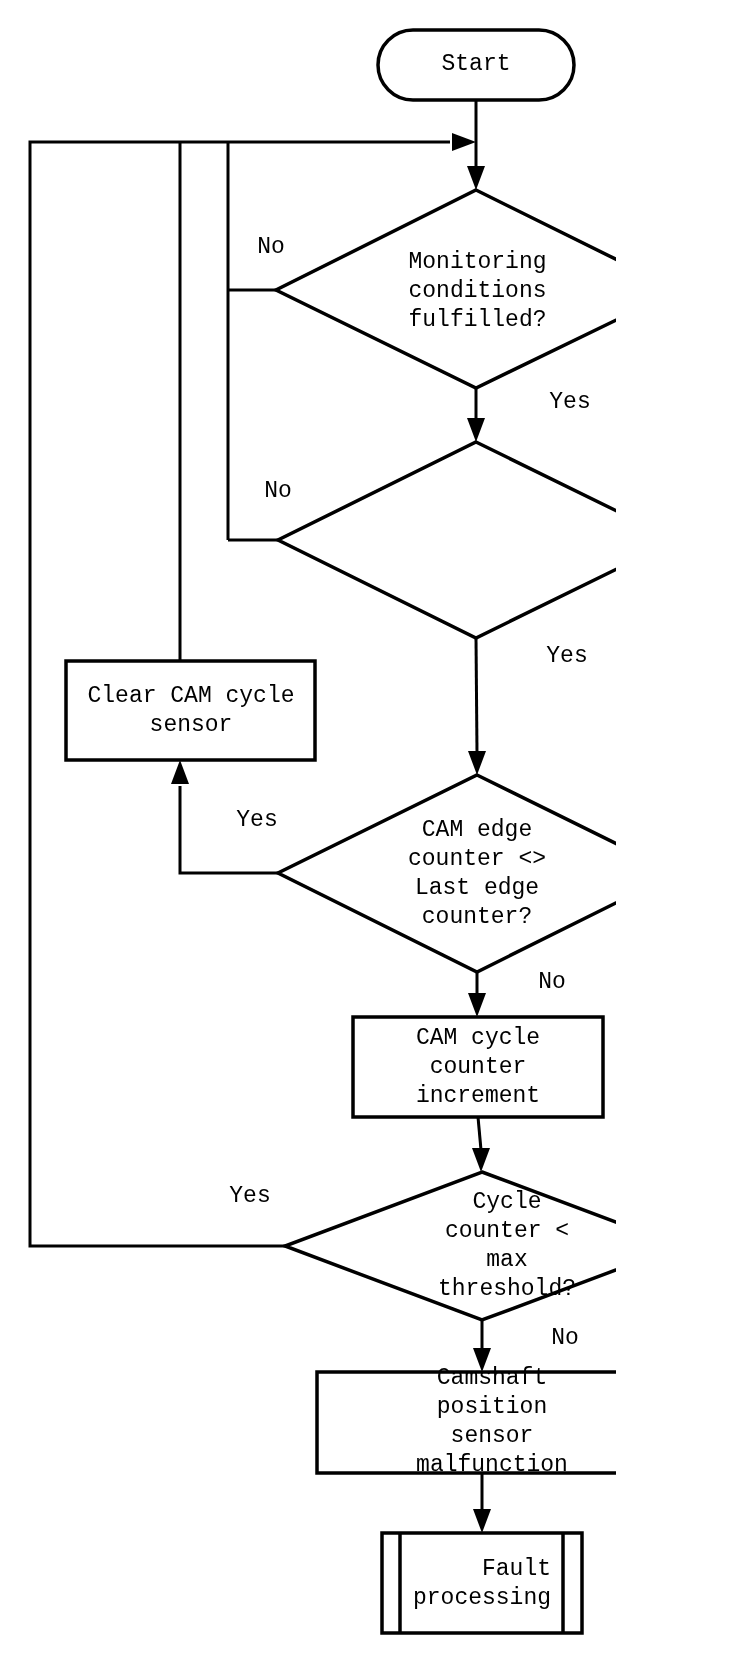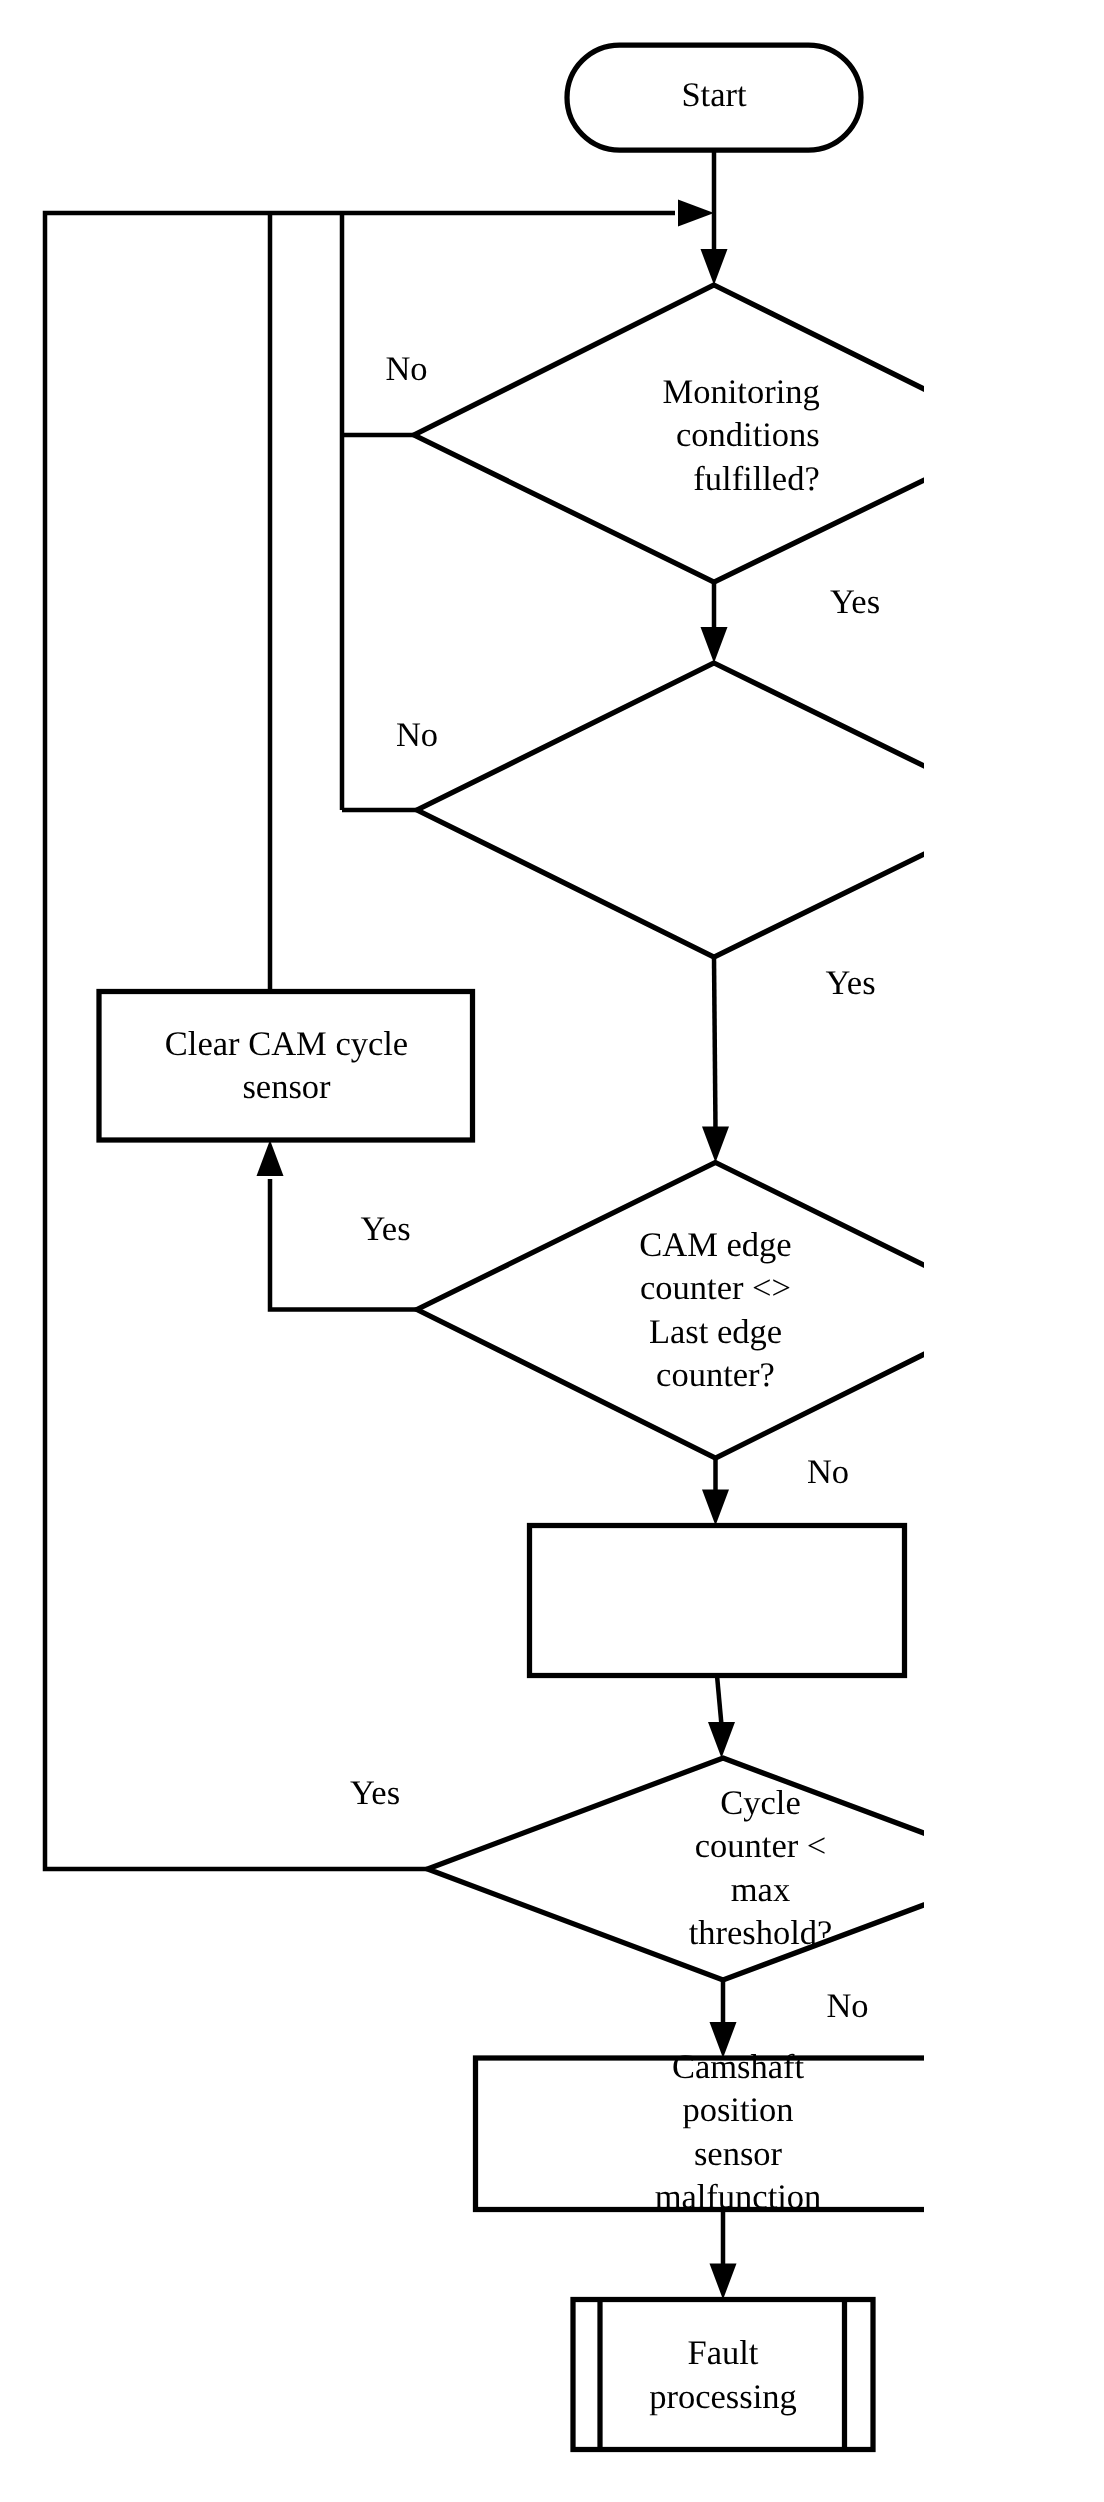"Start" .canvas { font-family: Liberation Serif, serif -> Liberation Mono, monospace }
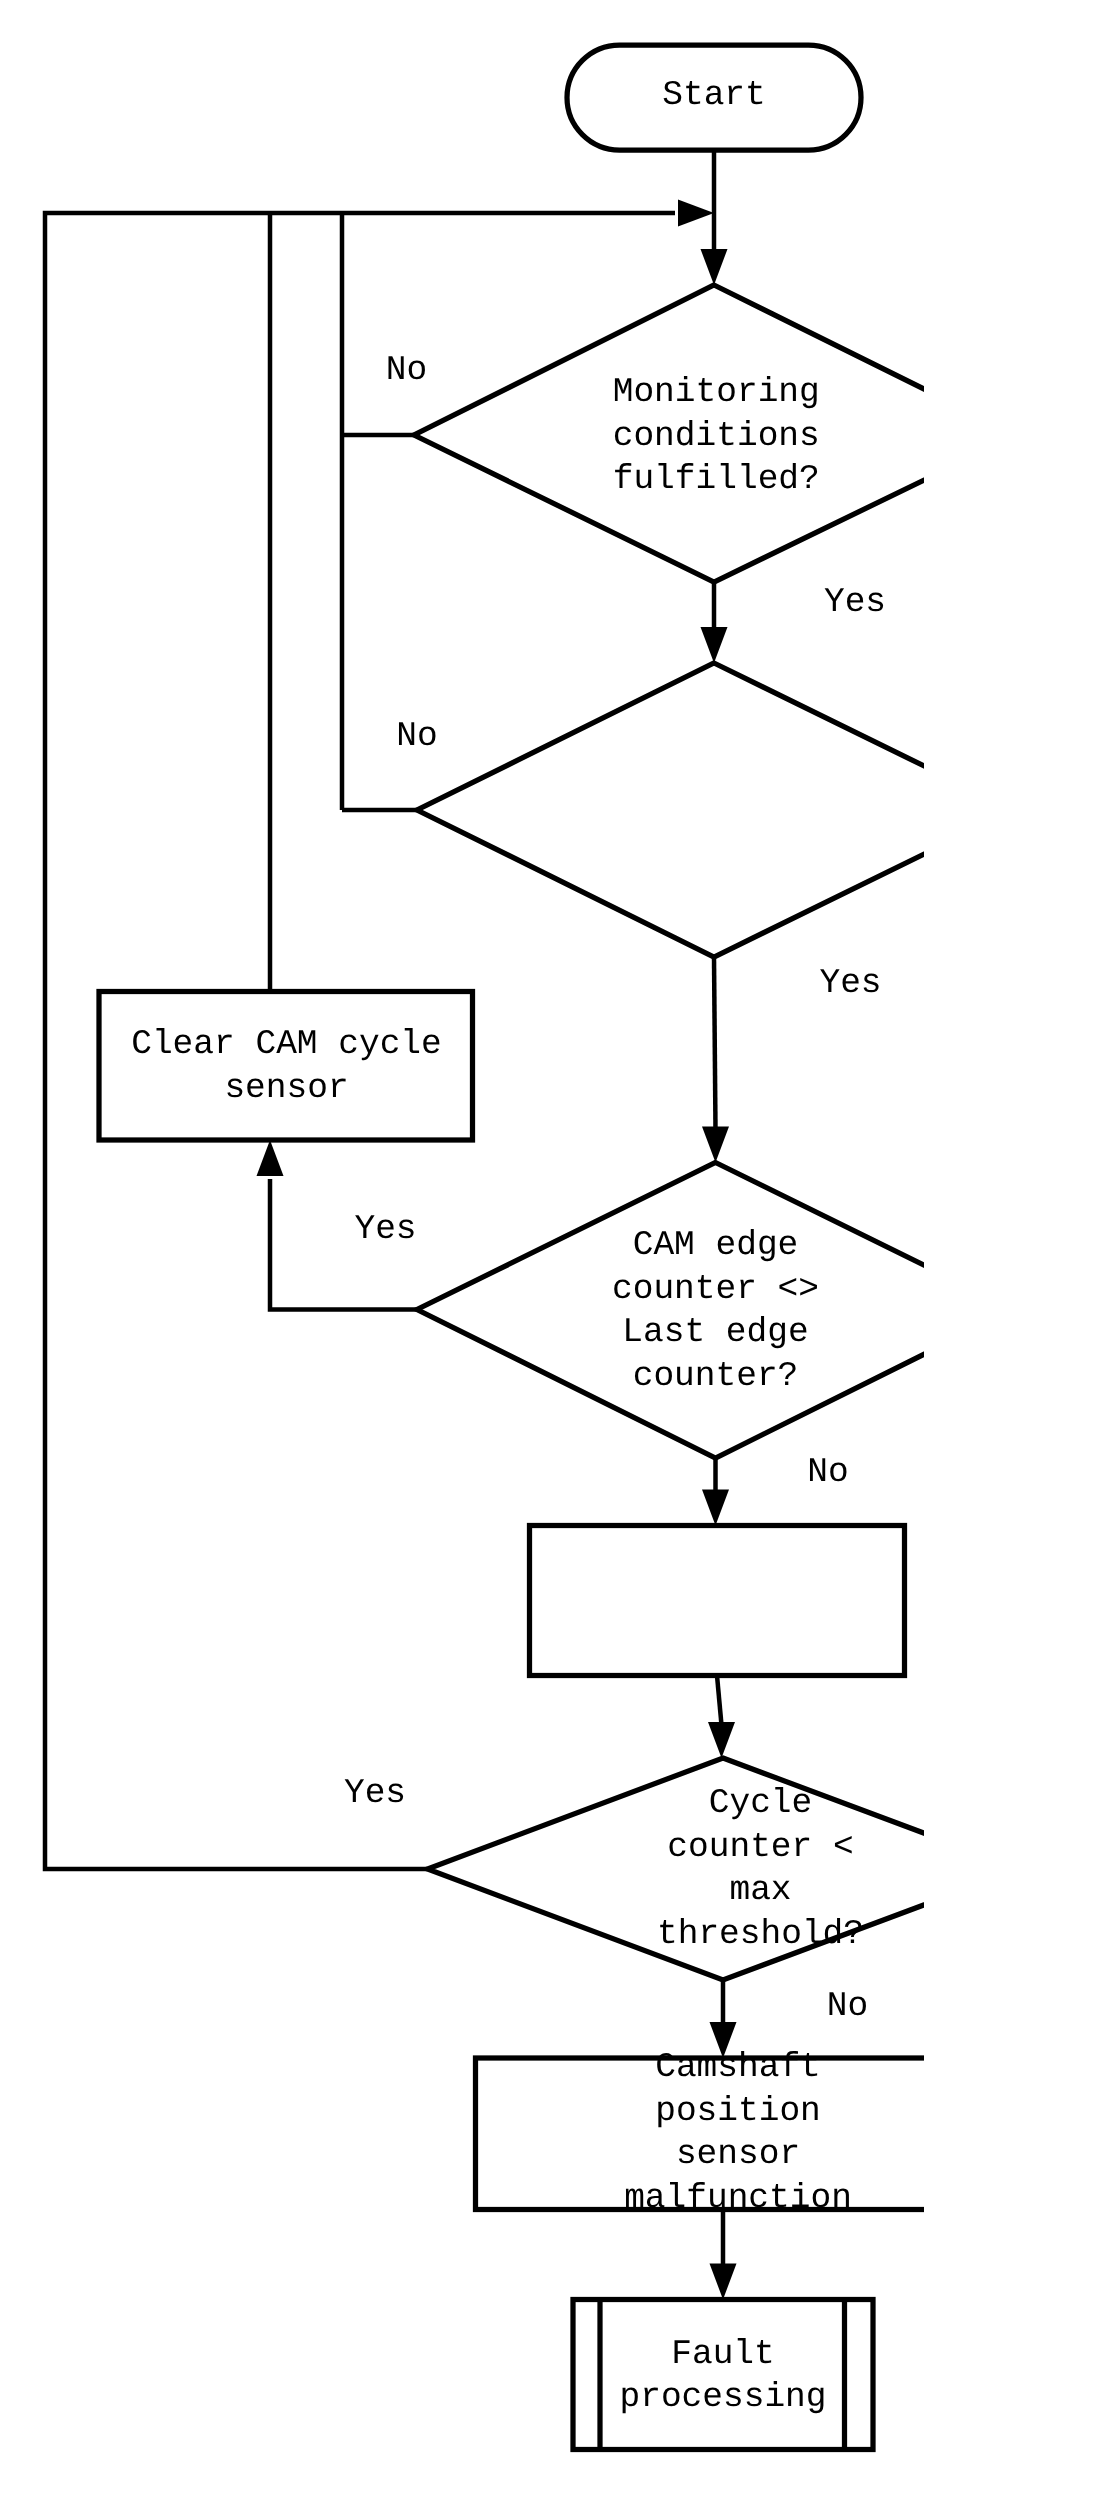"CAM cycle counter" div.lbl { html: none -> <div>CAM cycle counter increment</div> }
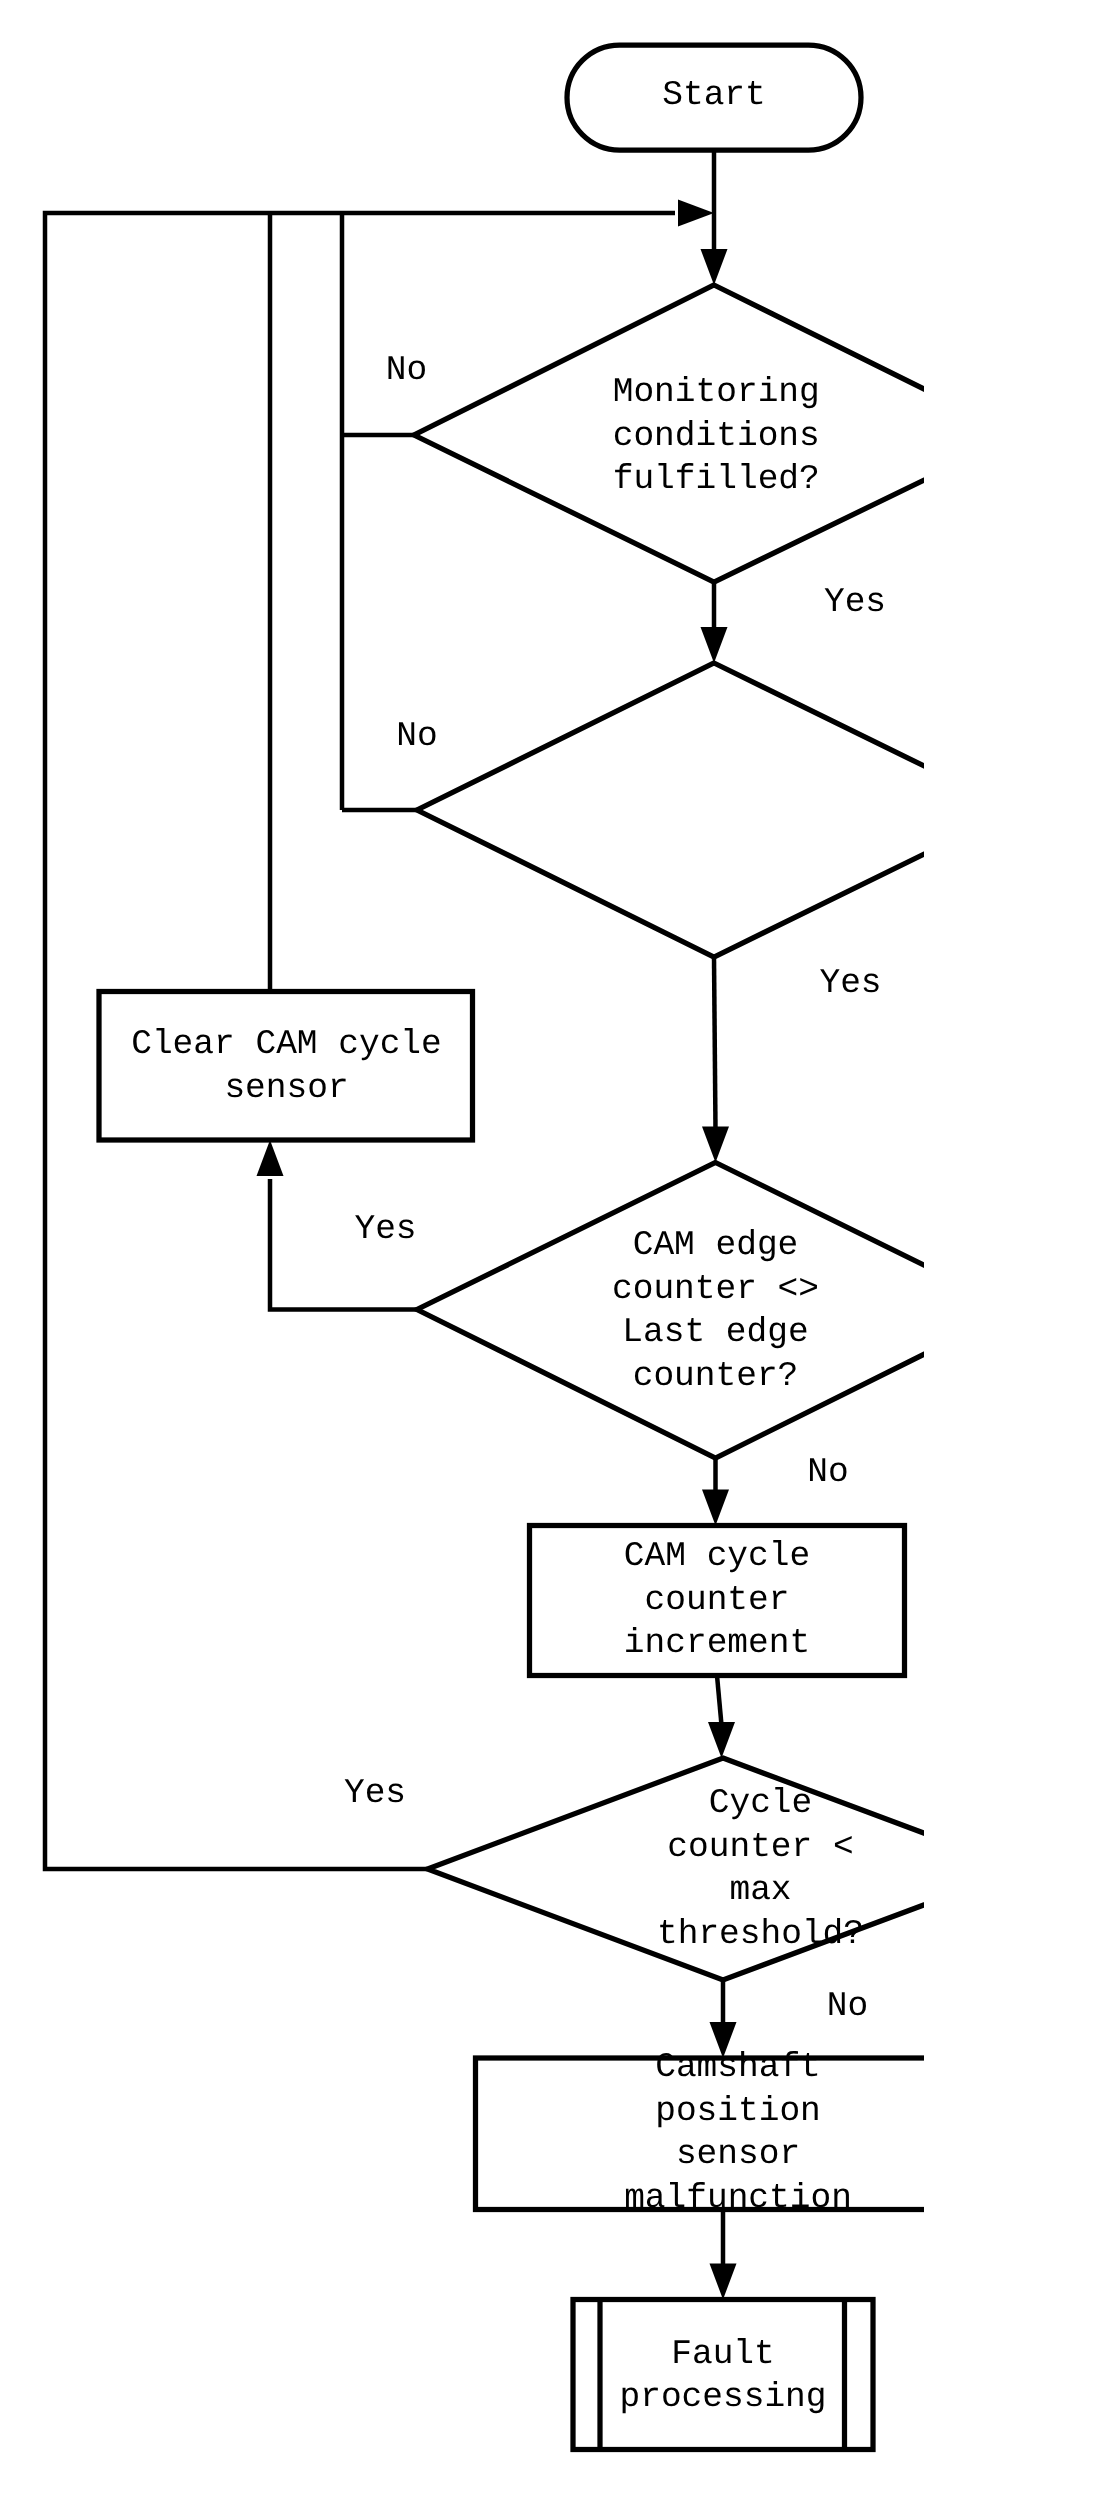"Fault" div.lbl { text-align: none -> right }
